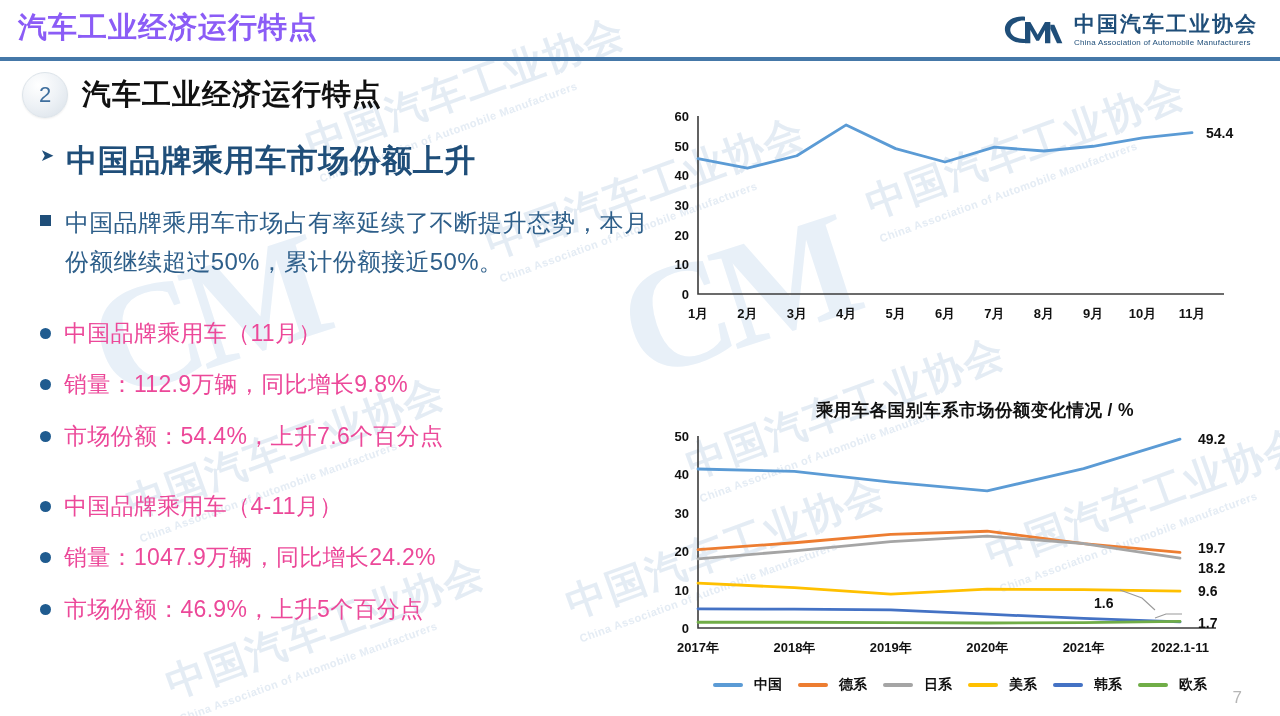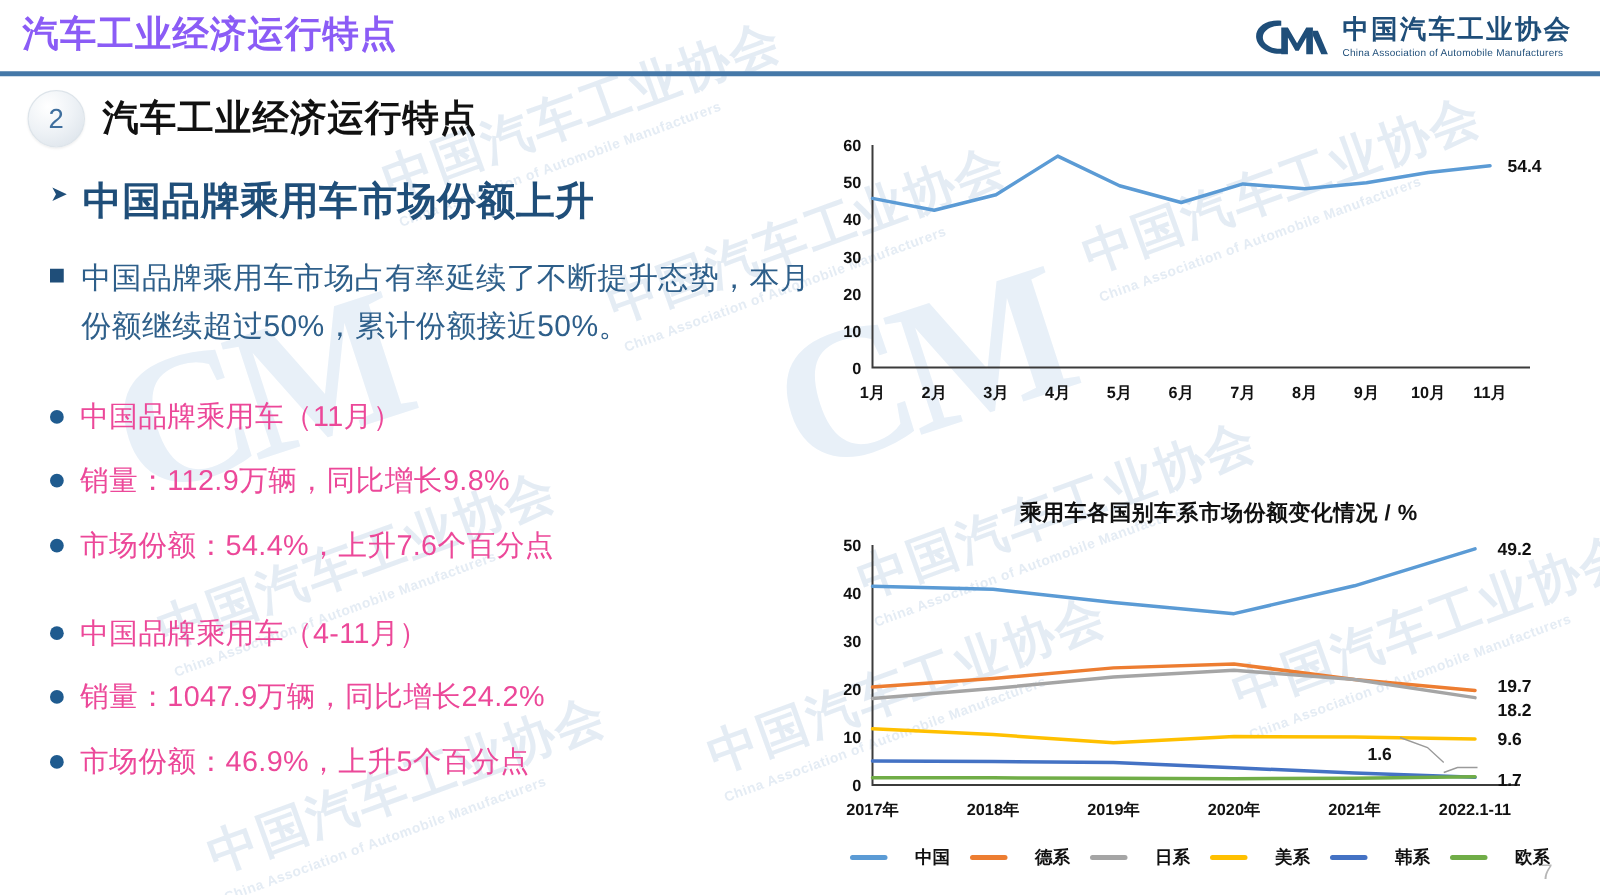"中国" .lg-item { gap: 22px -> 11px }
